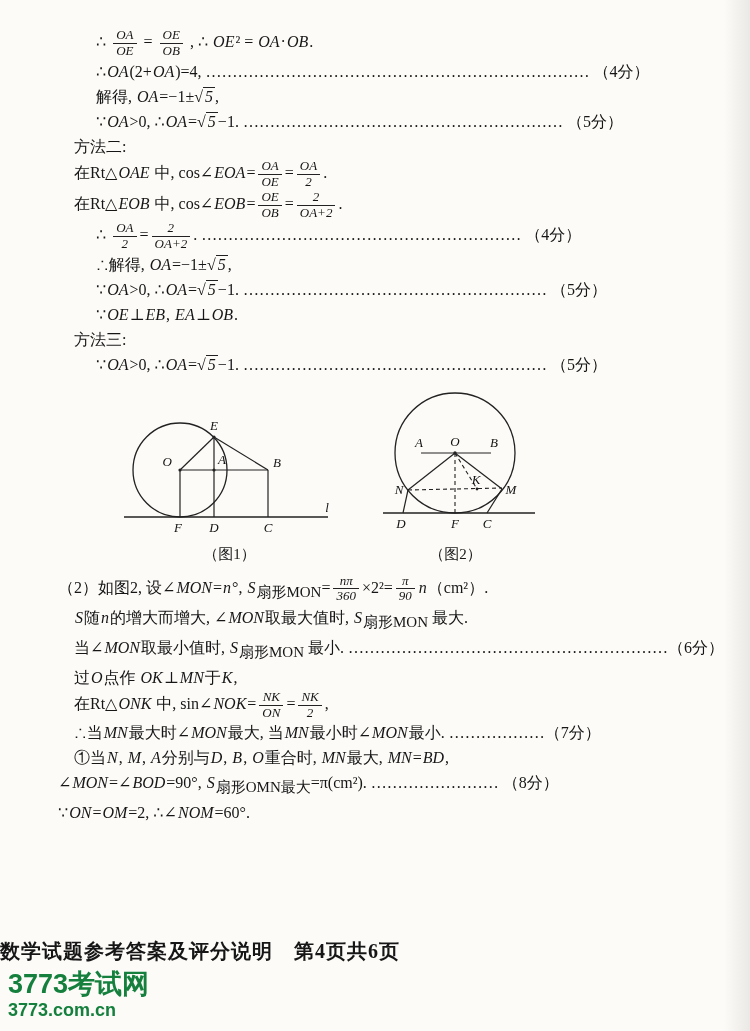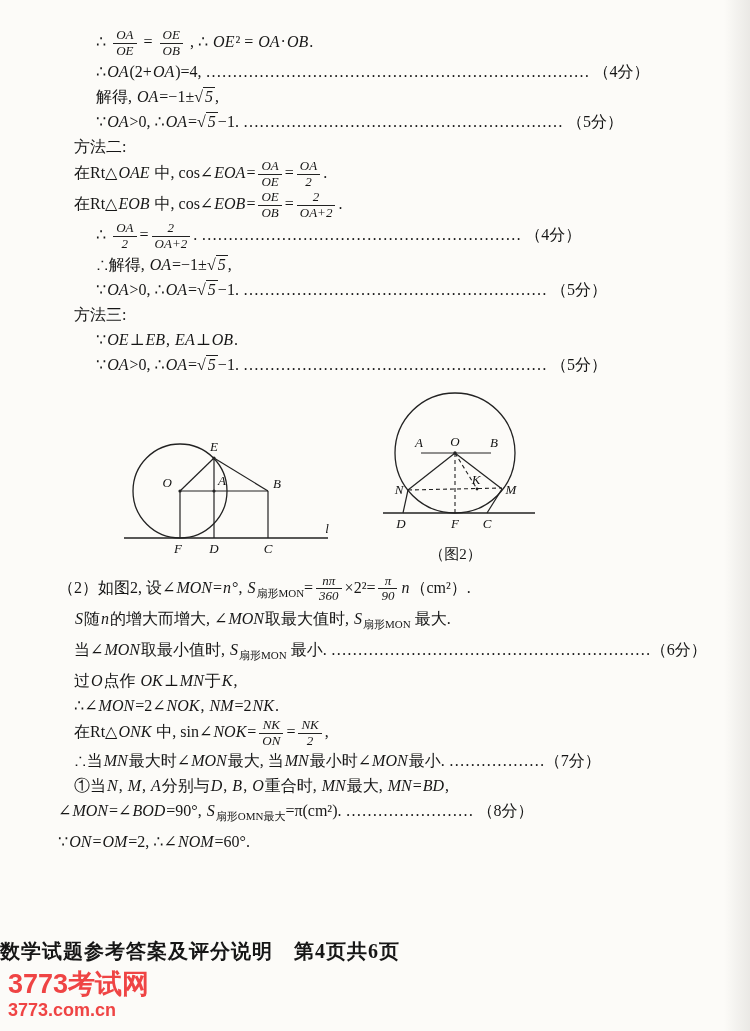"方法三:" div.line { order: before "∵OE⊥EB, EA⊥OB." -> after "∵OE⊥EB, EA⊥OB." }
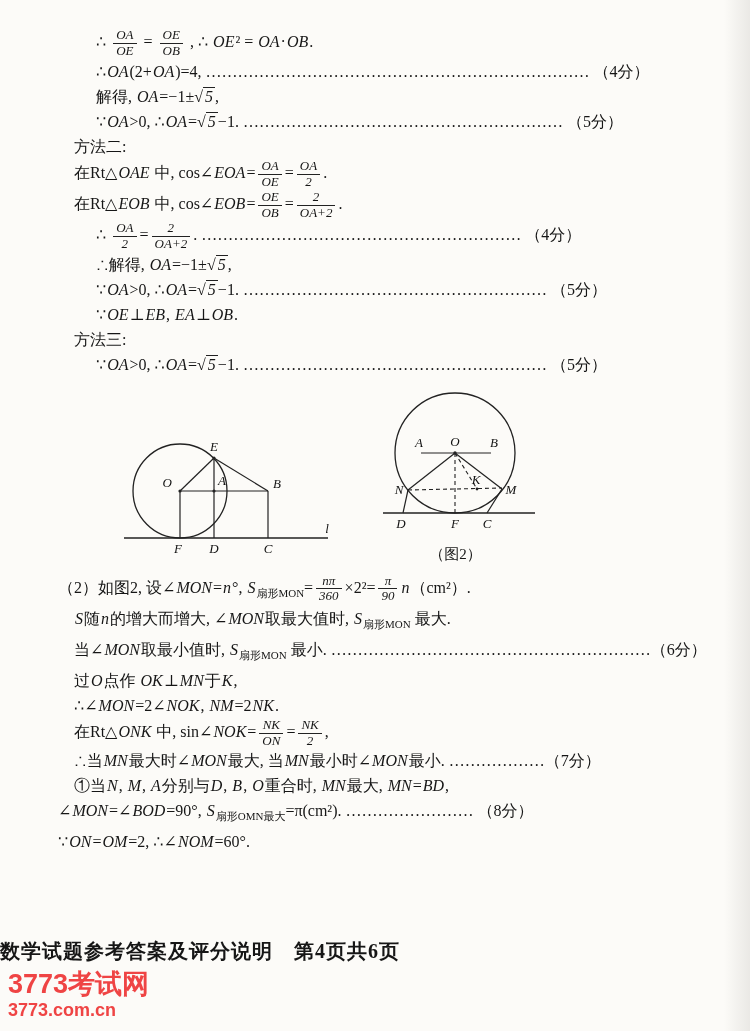"（图1）" div.fig-caption { html: none -> <div>（图1）</div> }
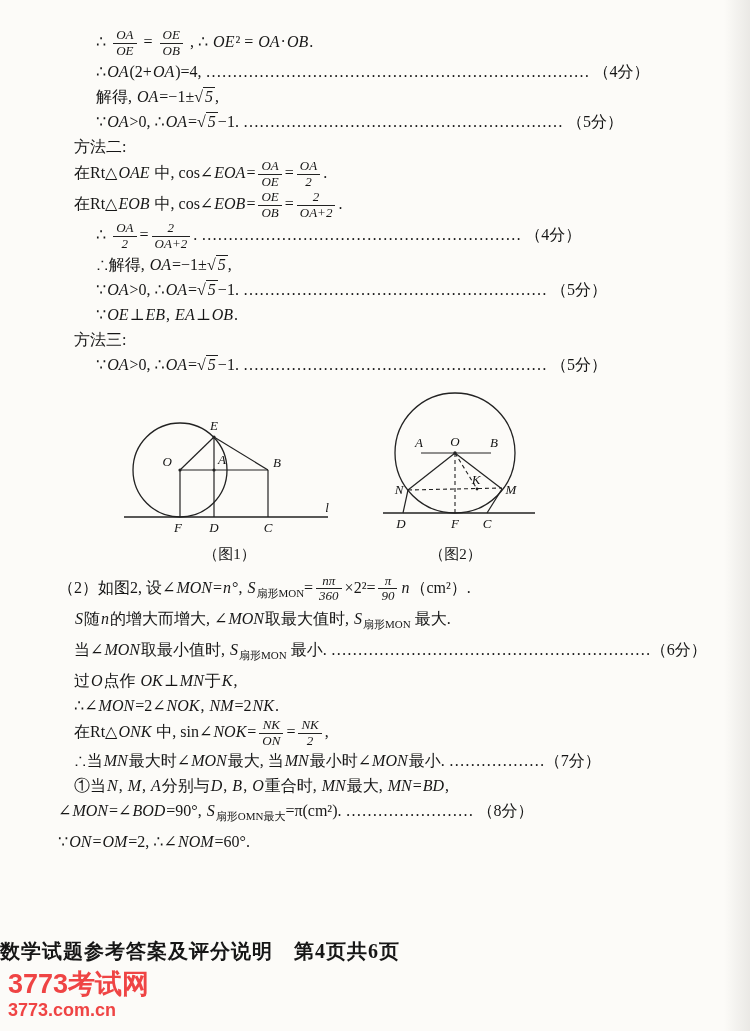"扇形MON" sub.ssub { font-size: 11px -> 15px }
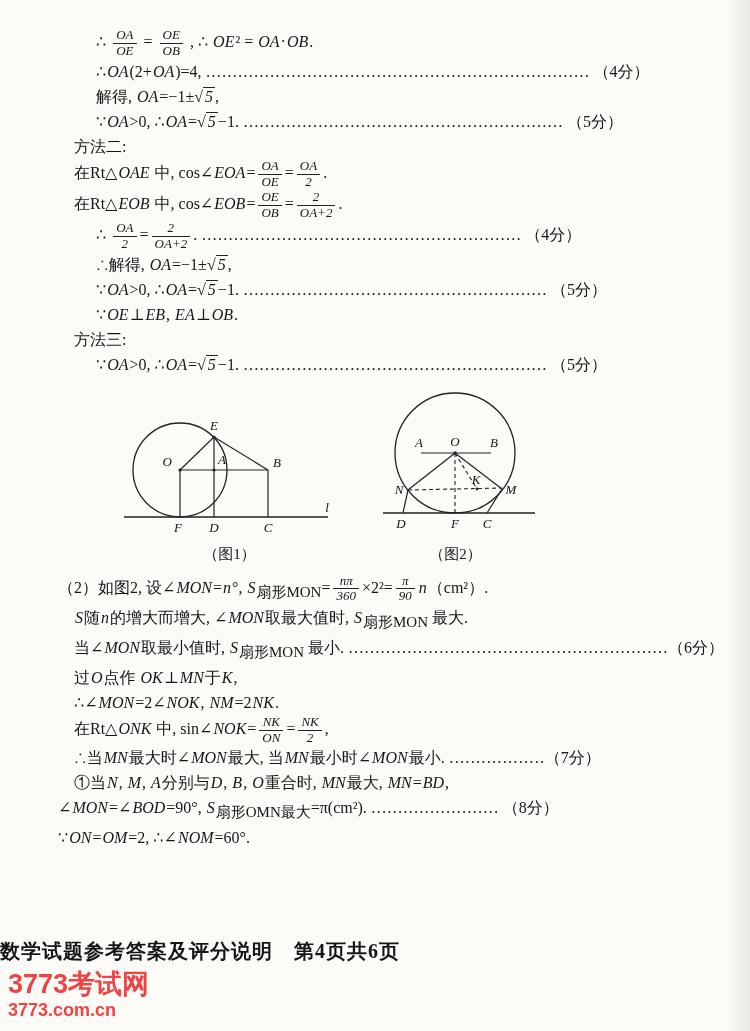"∴∠MON=2∠NOK, NM=2NK." div.line { html: <div><span>∴∠</span><span>MON</span><span>=2∠</span><span>NOK</span><span>, </span><span>NM</span><span>=2</span><span>NK</span><span>.</span></div> -> none }
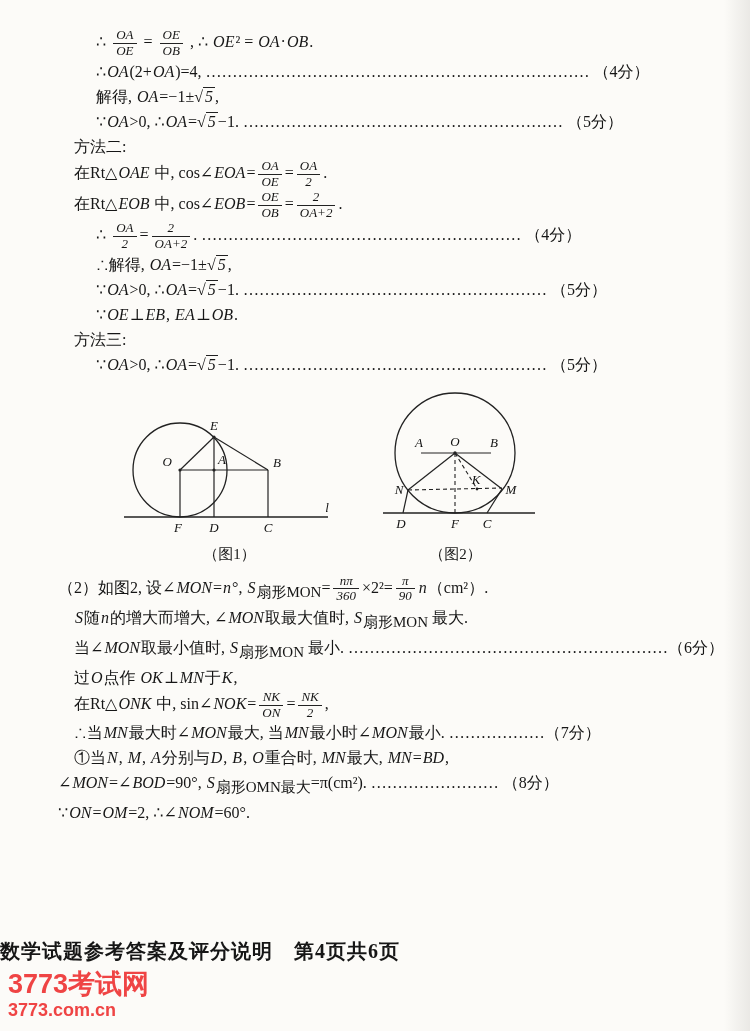"3773考试网" .watermark { color: #ef4444 -> #15803d }
